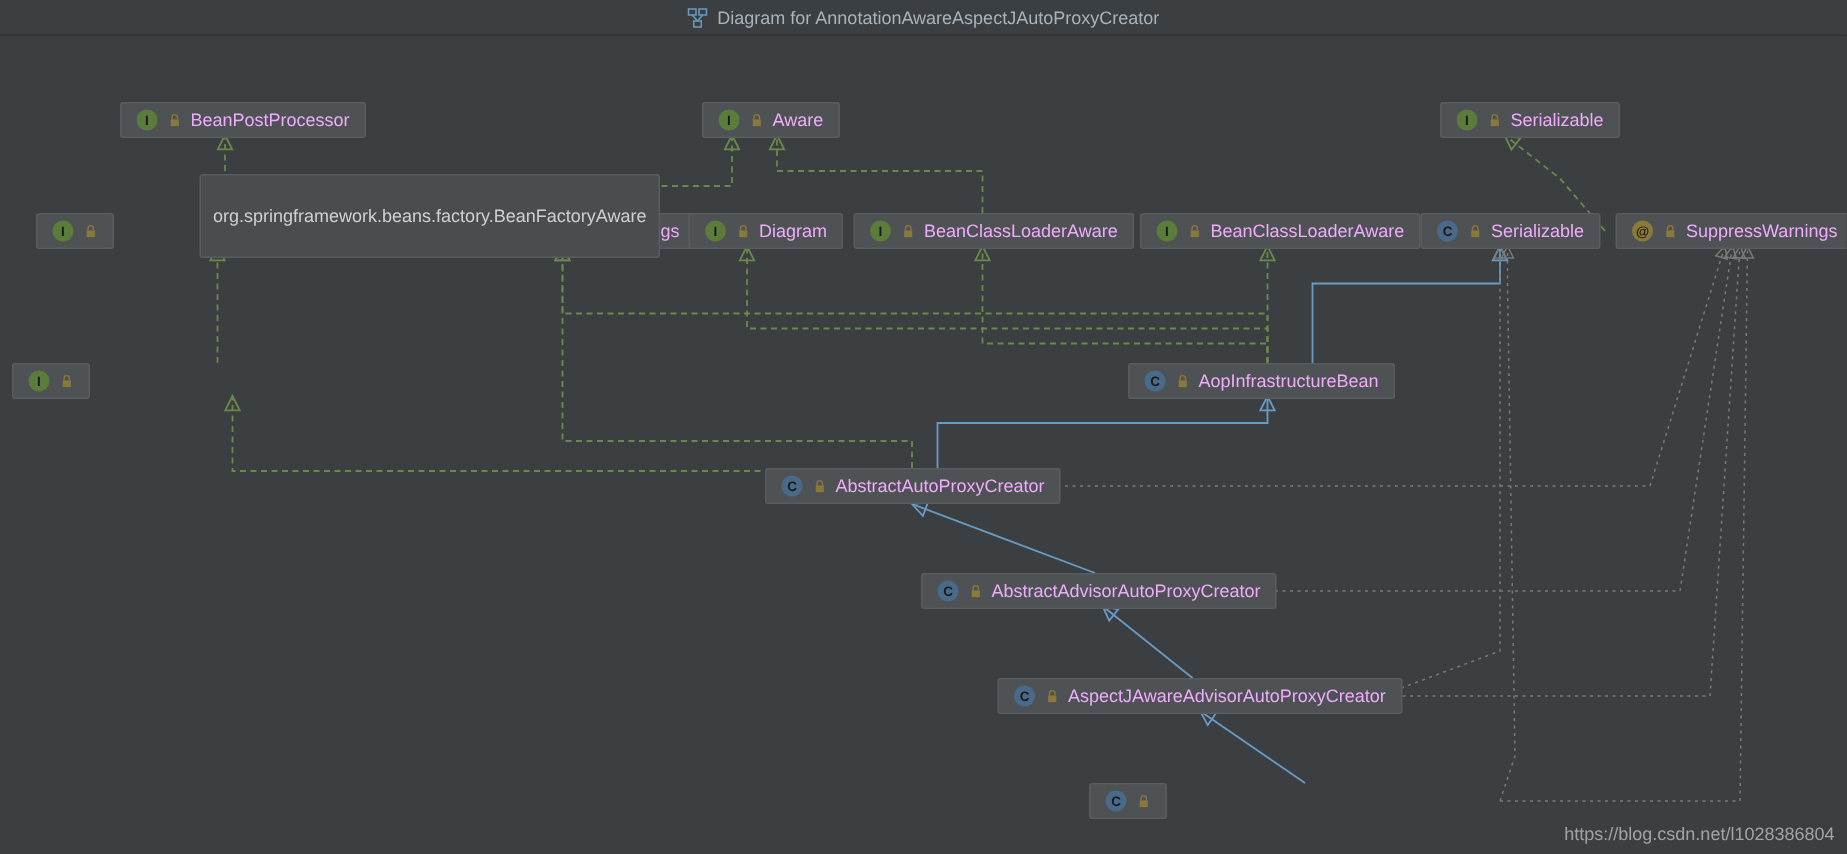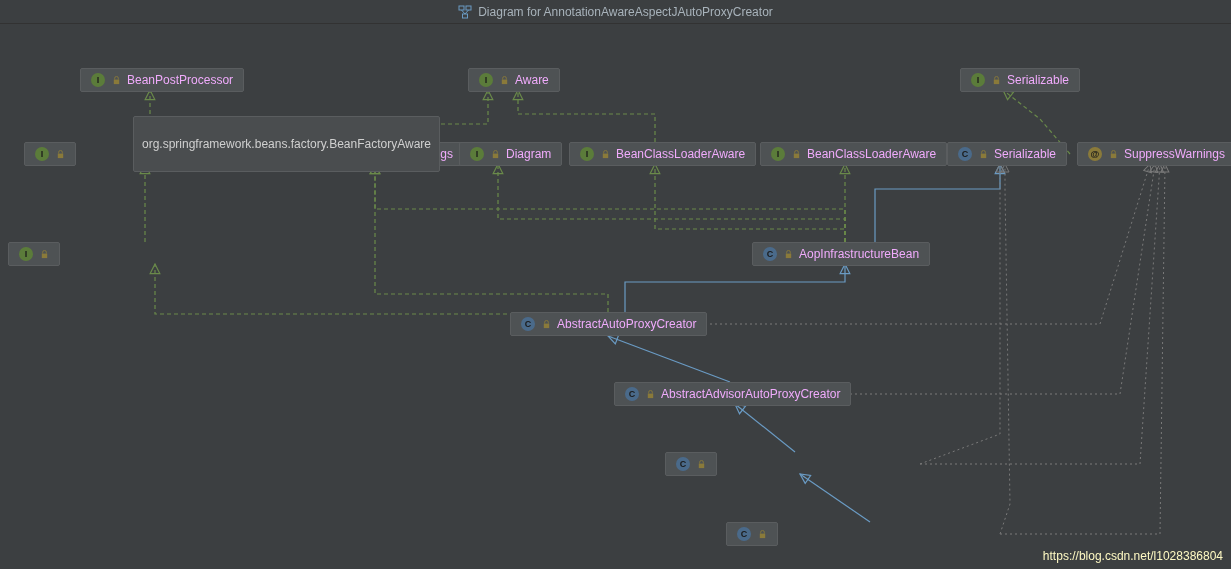"AspectJAwareAdvisorAutoProxyCreator" span.node-label { html: none -> <span>AspectJAwareAdvisorAutoProxyCreator</span> }
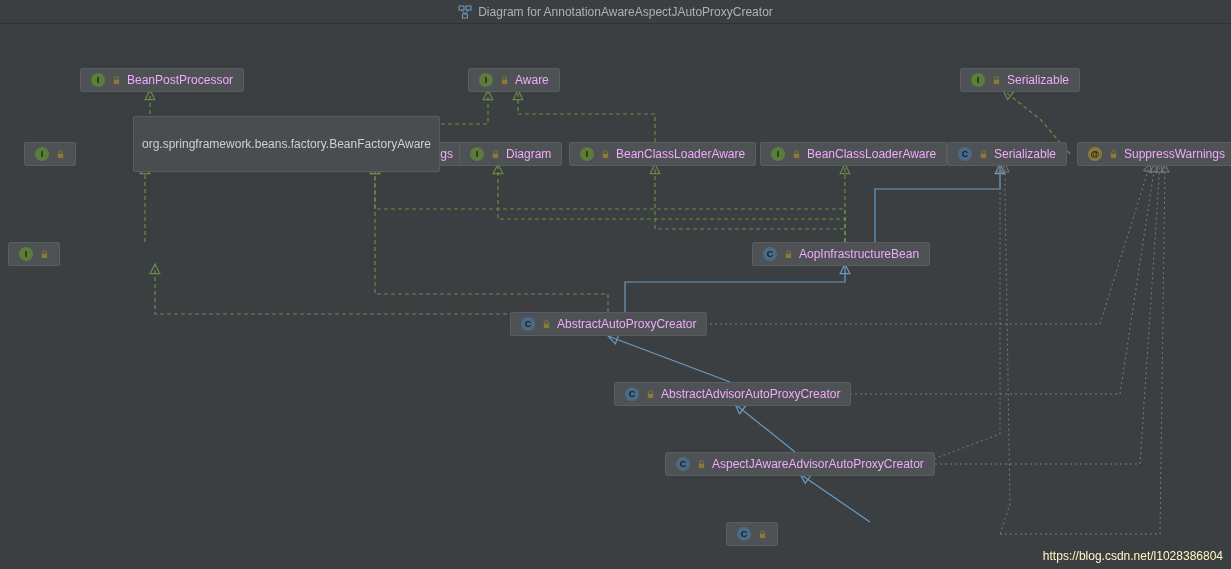"https://blog.csdn.net/l1028386804" .watermark { color: #fef9c3 -> #a3a3a3 }
